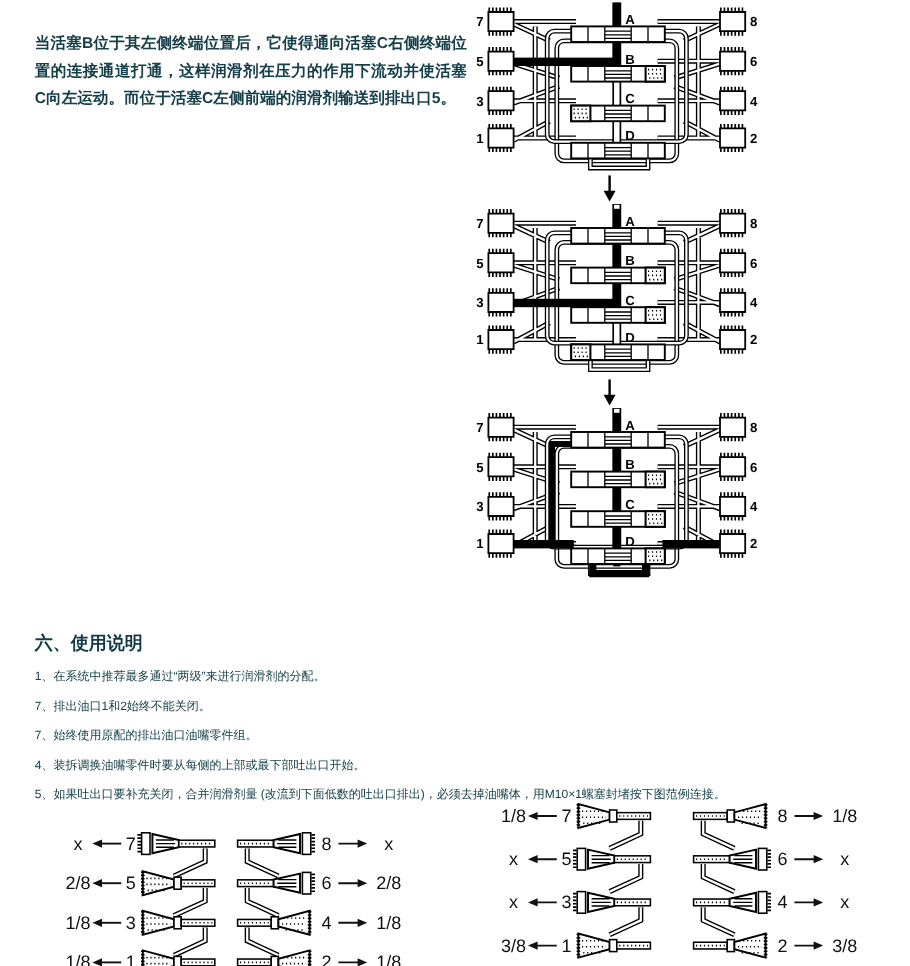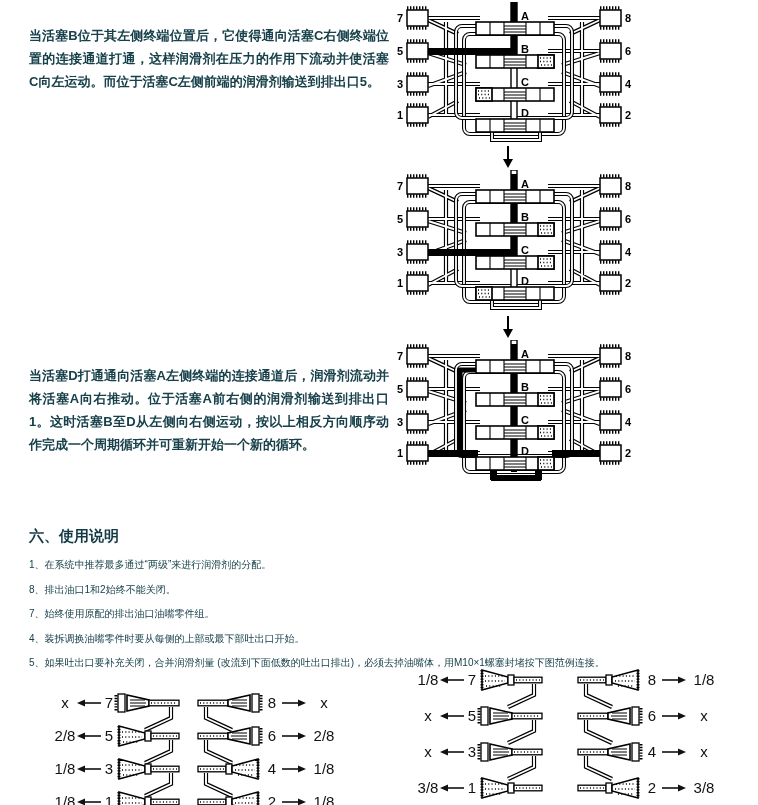"当活塞D打通通向活塞A左侧终端的连接通道后，润滑剂流动并将活塞A向右推动。位于活" div.para { html: <div>当活塞D打通通向活塞A左侧终端的连接通道后，润滑剂流动并将活塞A向右推动。位于活塞A前右侧的润滑剂输送到排出口1。这时活塞B至D从左侧向右侧运动，按以上相反方向顺序动作完成一个周期循环并可重新开始一个新的循环。</div> -> none }
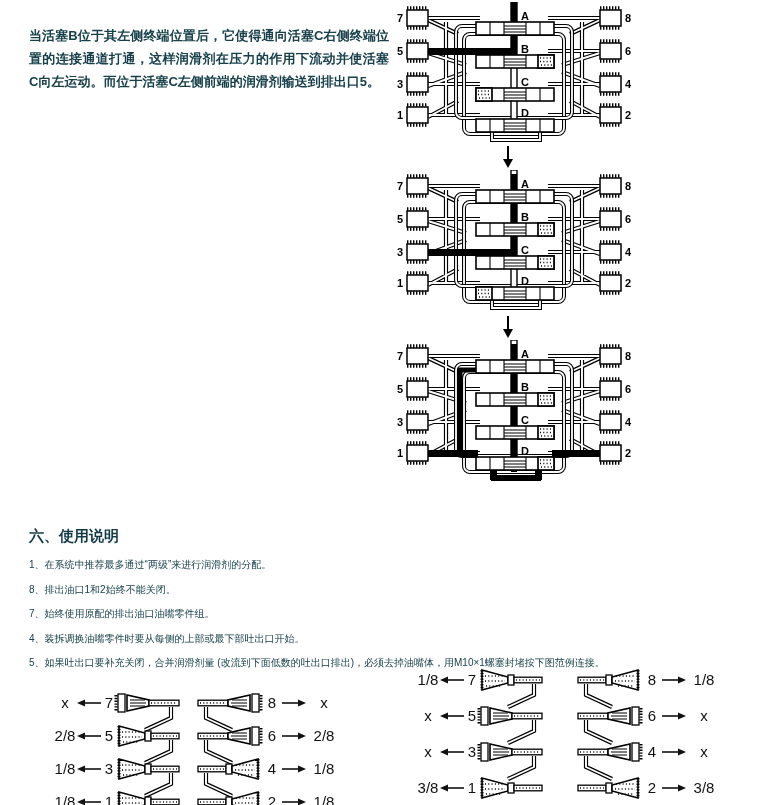"8、排出油口1和2始终不能关闭。" div.u-item { text: 8 -> 7 }
